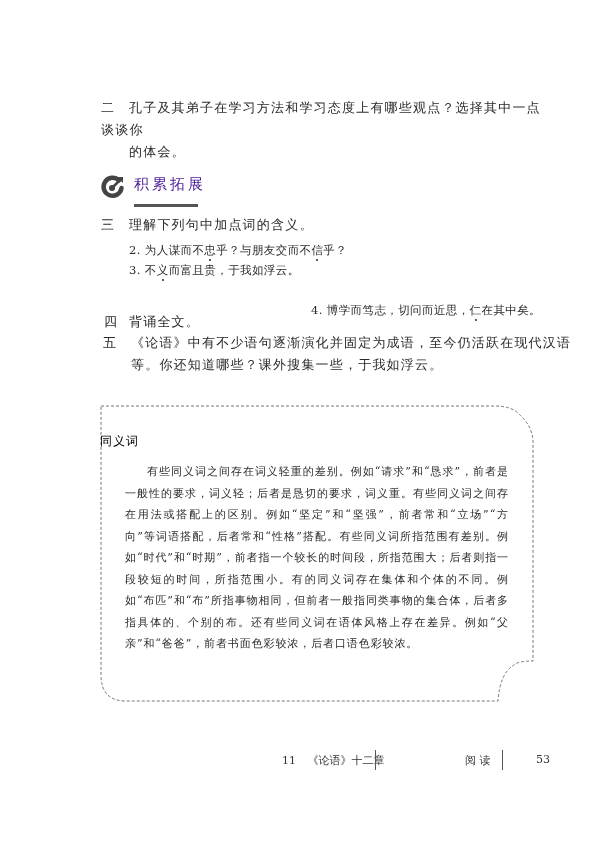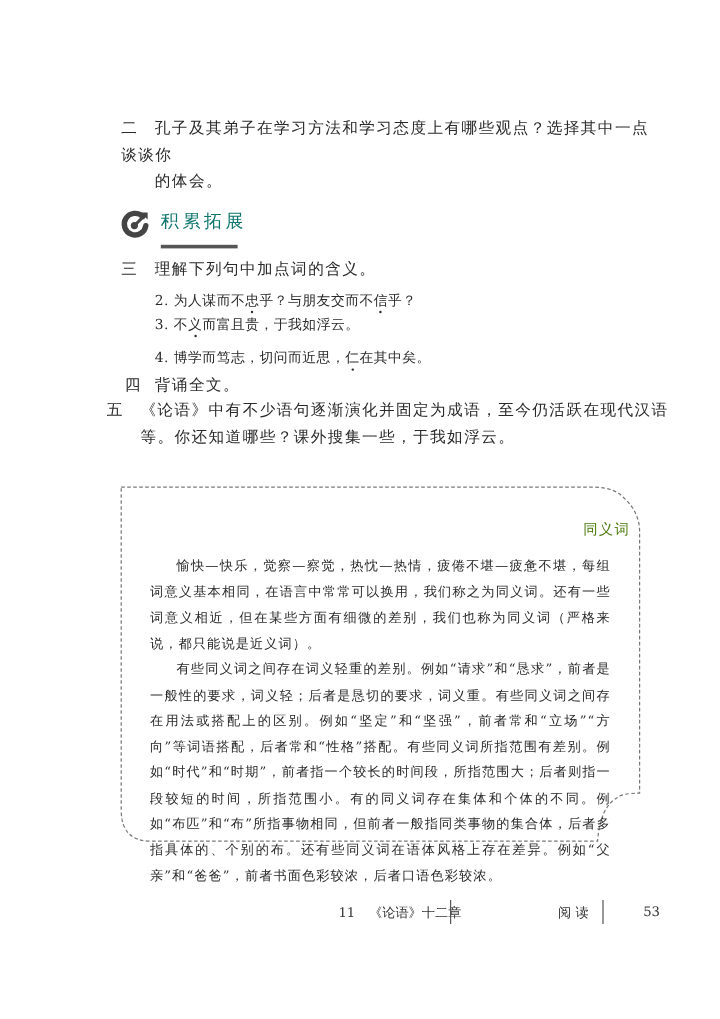"积累拓展" .section-title { color: #0f766e -> #4c1d95 }
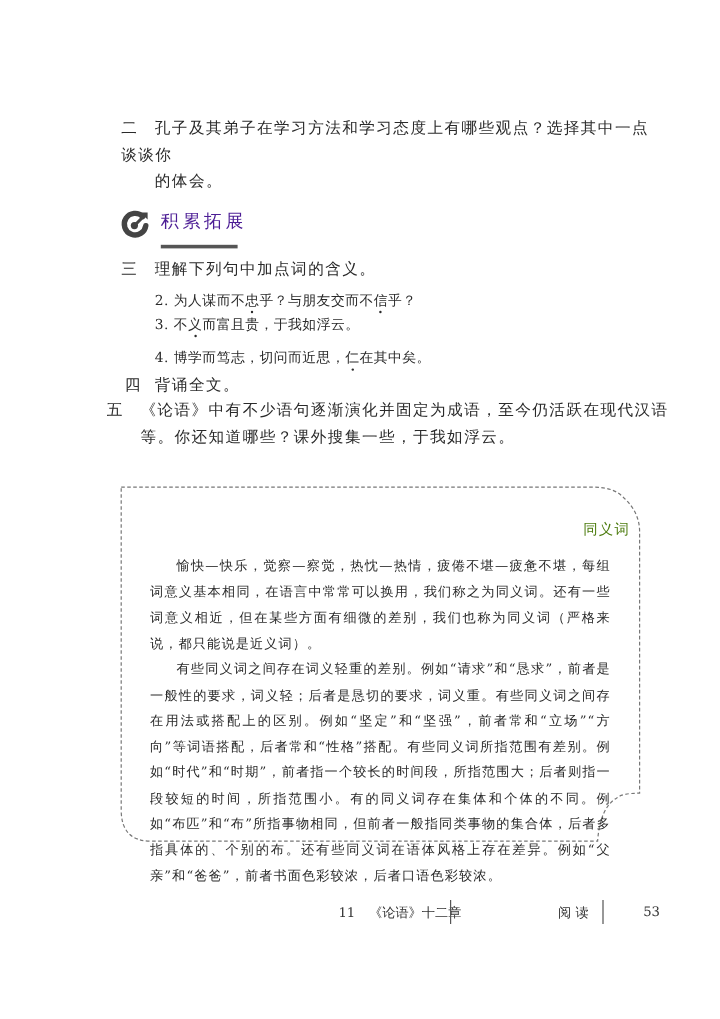"4. 博学而笃志，切问而近思，仁在其中矣。" div.sub { margin-top: 8px -> 20px; text-align: none -> right }
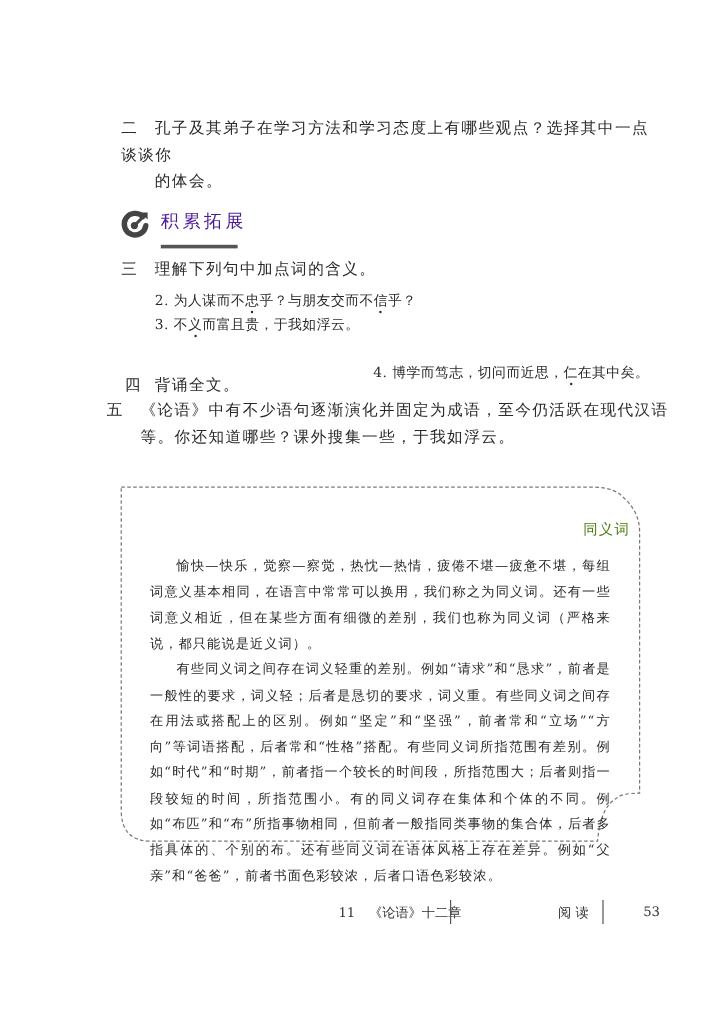"五 《论语》中有不少语句逐渐演化并固定为成语，至今仍活跃在现代汉语" div.abs { left: 89px -> 103px }
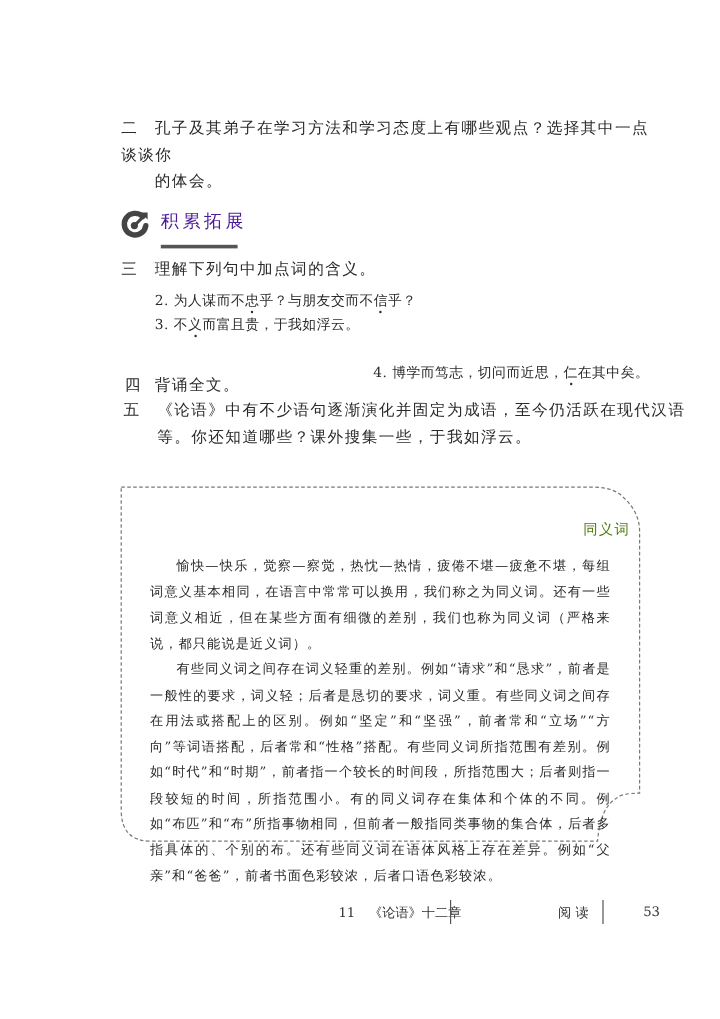"同义词" .box-title { color: #4d7c0f -> #000000; text-align: right -> left }
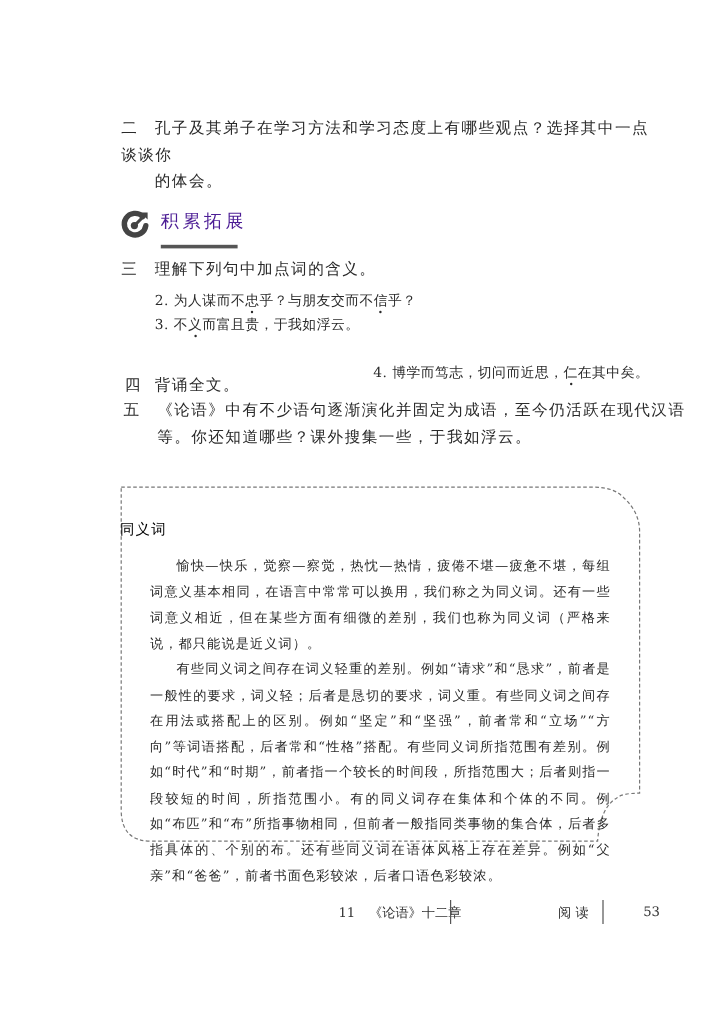"愉快—快乐，觉察—察觉，热忱—热情，疲倦不堪—疲惫不堪，每组词意义基本相同，在语" p.para { html: <p>愉快—快乐，觉察—察觉，热忱—热情，疲倦不堪—疲惫不堪，每组词意义基本相同，在语言中常常可以换用，我们称之为同义词。还有一些词意义相近，但在某些方面有细微的差别，我们也称为同义词（严格来说，都只能说是近义词）。</p> -> none }
